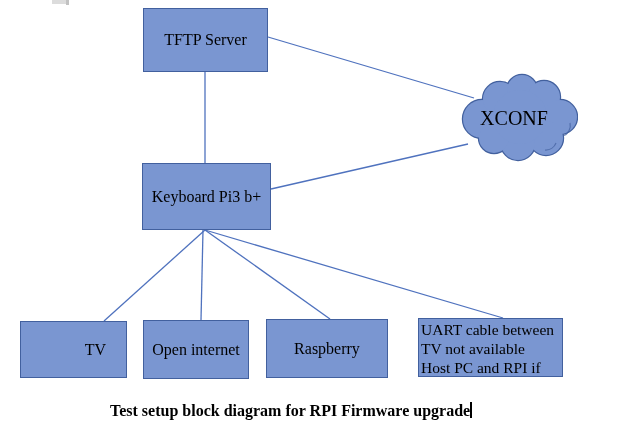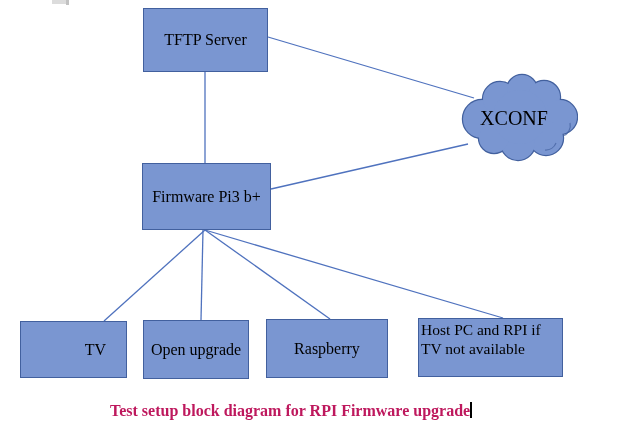"Firmware Pi3 b+" span { text: Firmware -> Keyboard }
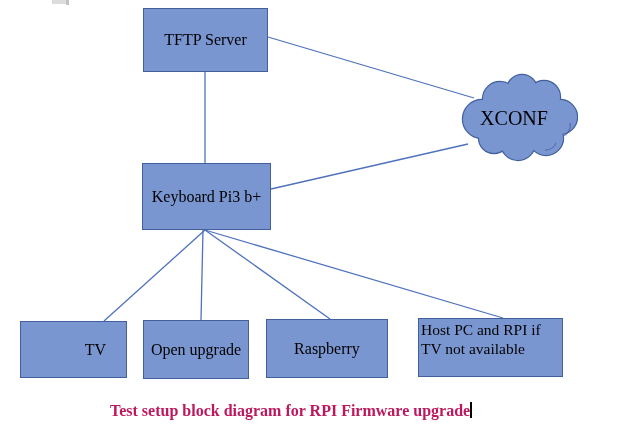"UART cable between" span { html: none -> <span>UART cable between</span> }
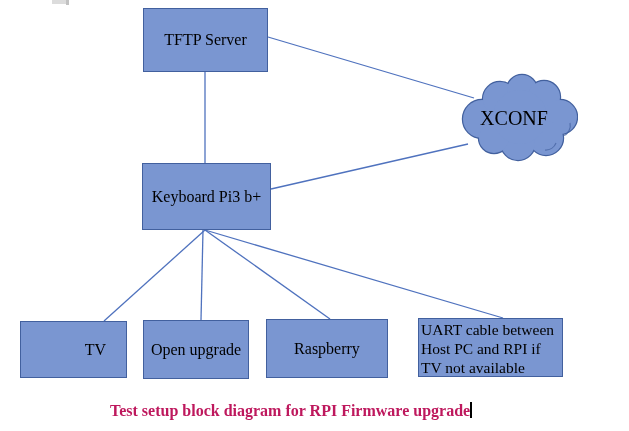"Open upgrade" span { text: upgrade -> internet }
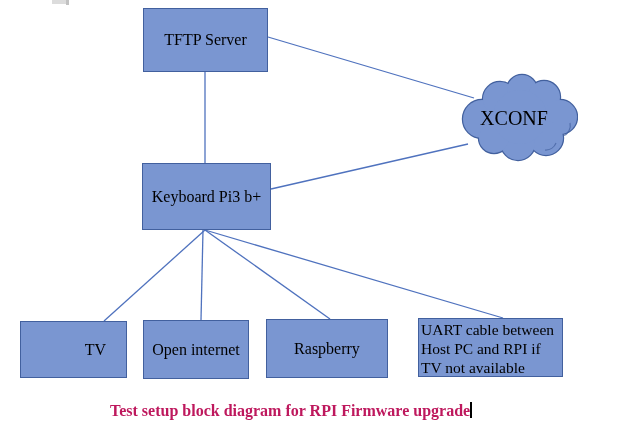"Host PC and RPI if" span { order: before "TV not available" -> after "TV not available" }
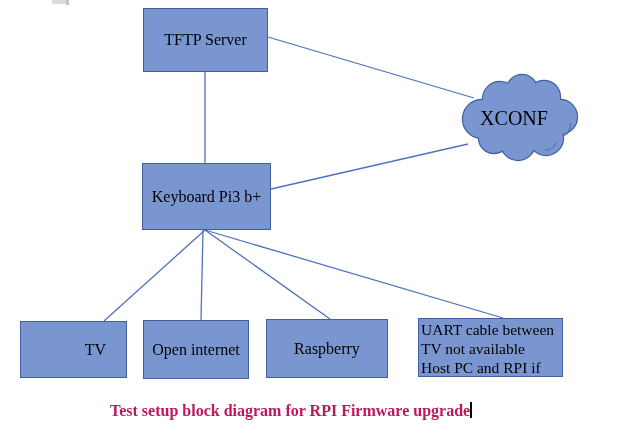"Test setup block diagram for" .caption { color: #be185d -> #000000 }
